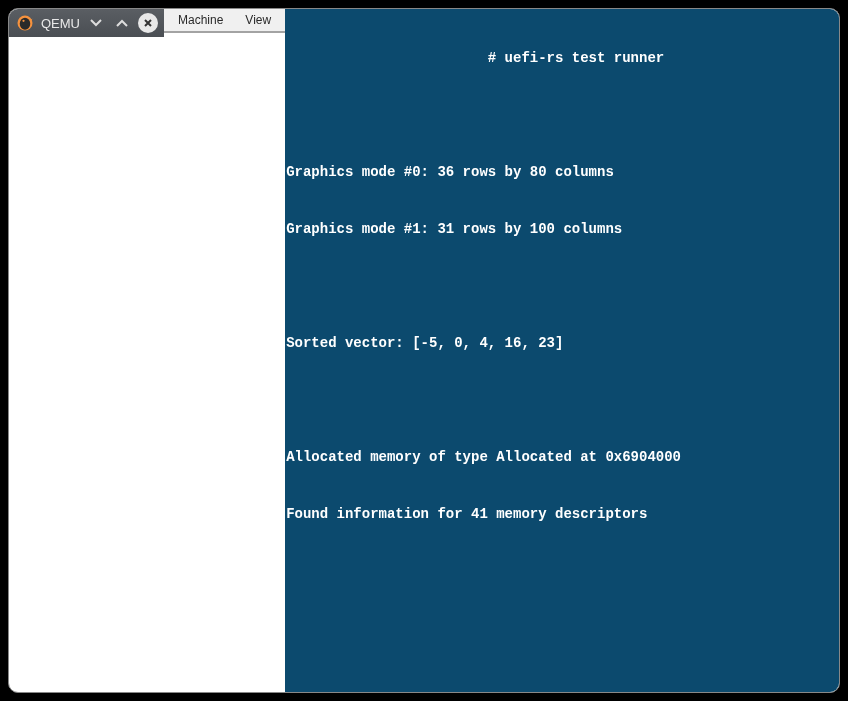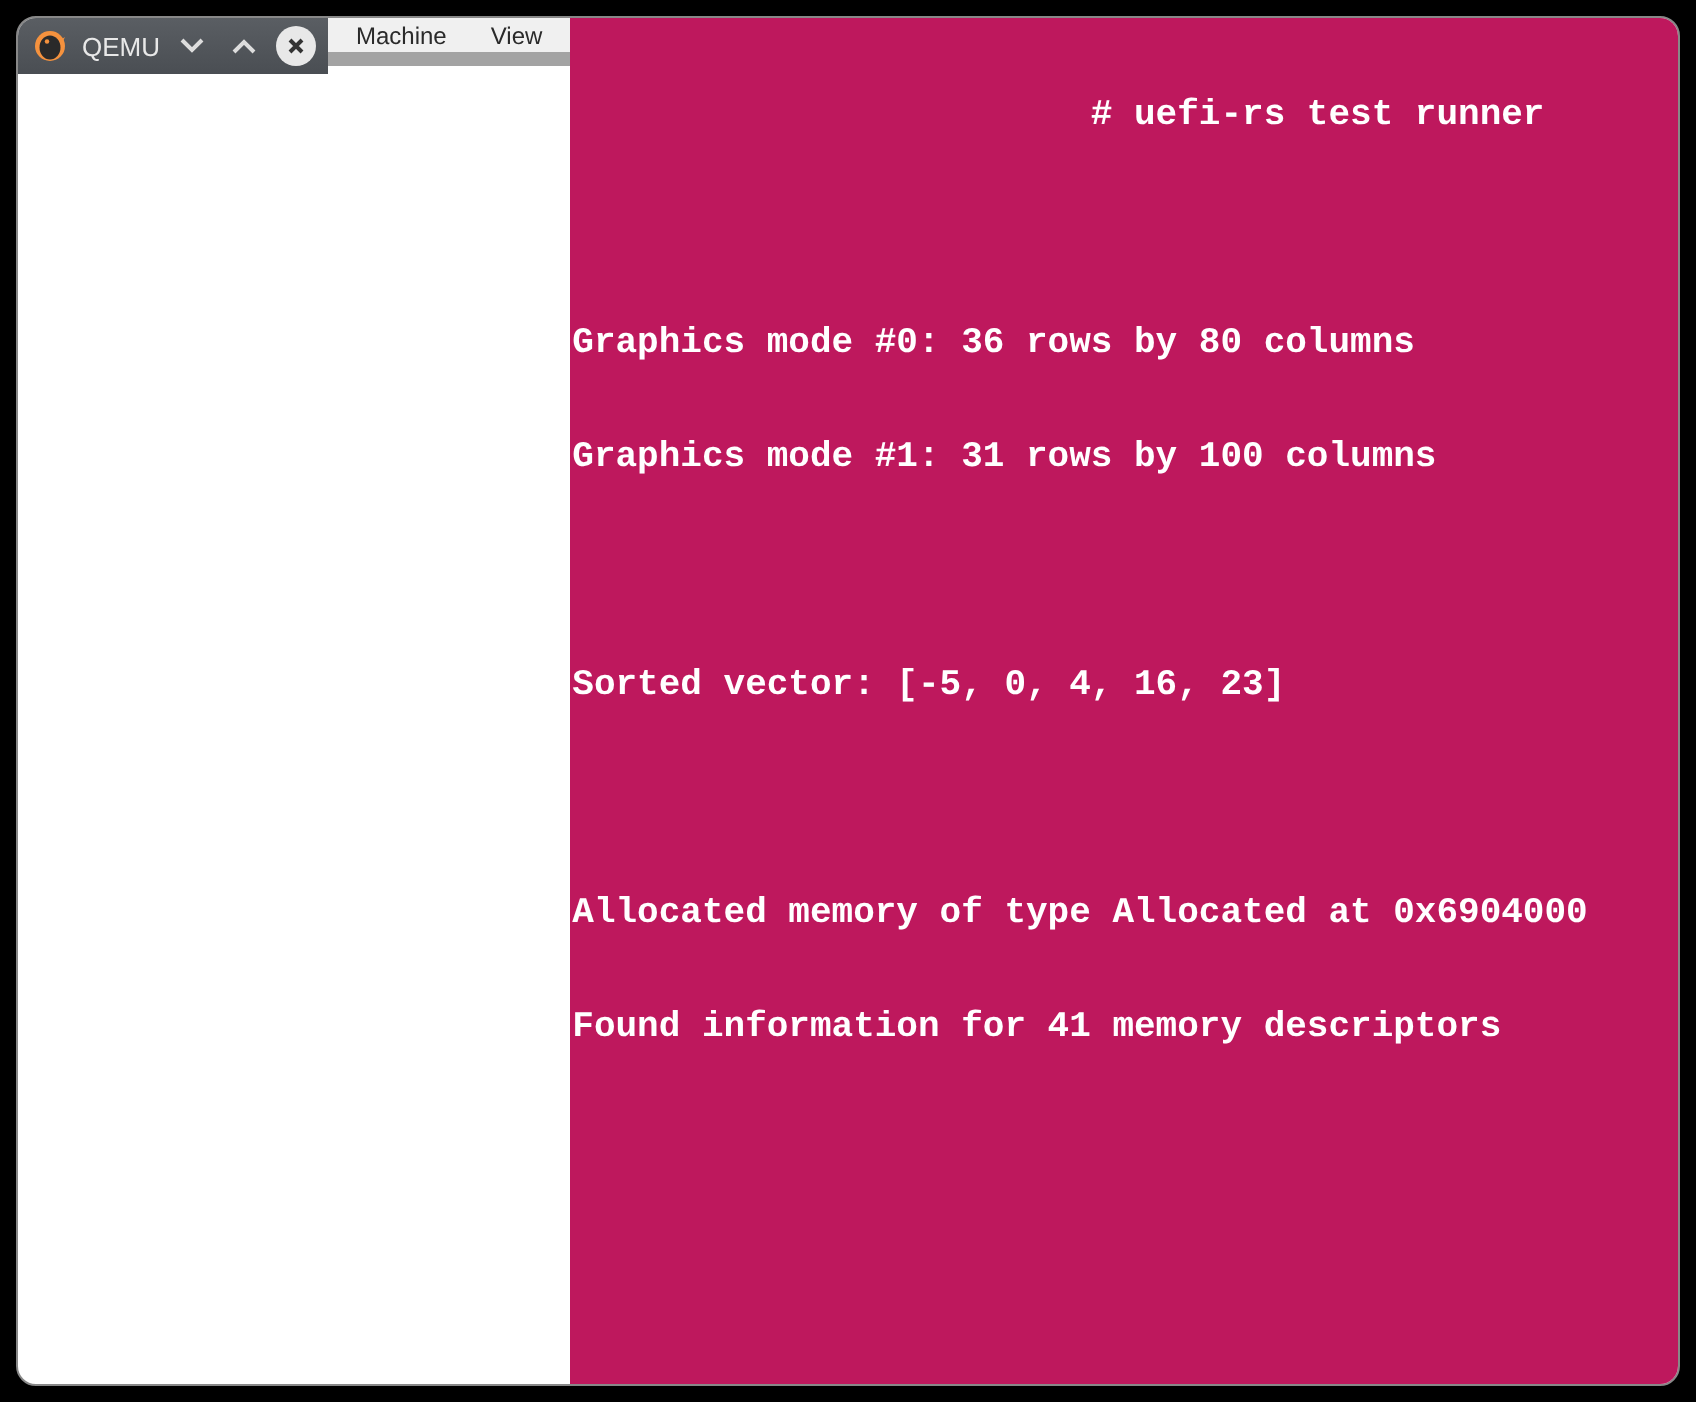"Machine" .menubar { border-bottom: 7px solid #a3a3a3 -> 2px solid #a3a3a3 }
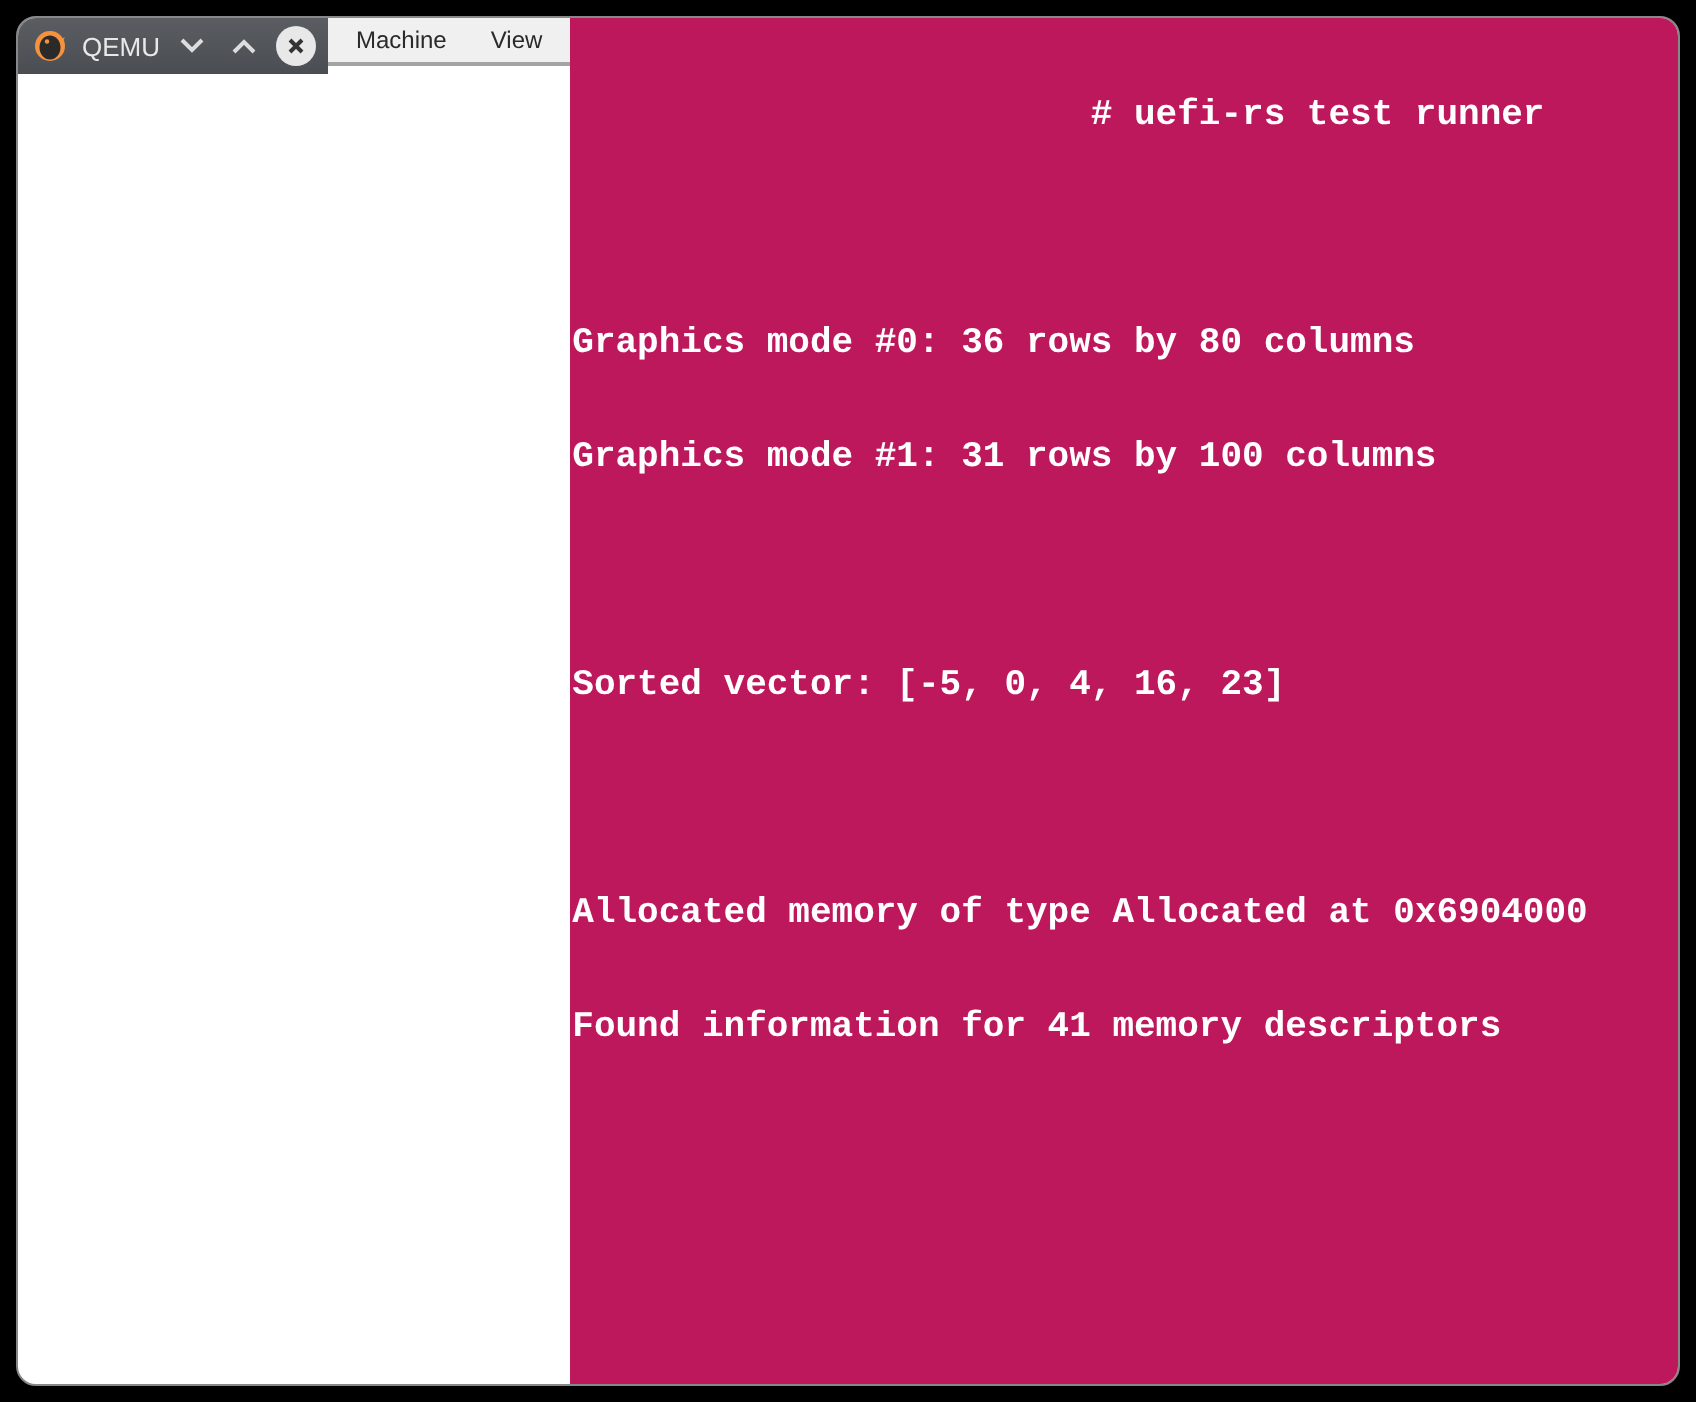"# uefi-rs test runner" .terminal { background: #be185d -> #0c4a6e; font-size: 18px -> 14px }
